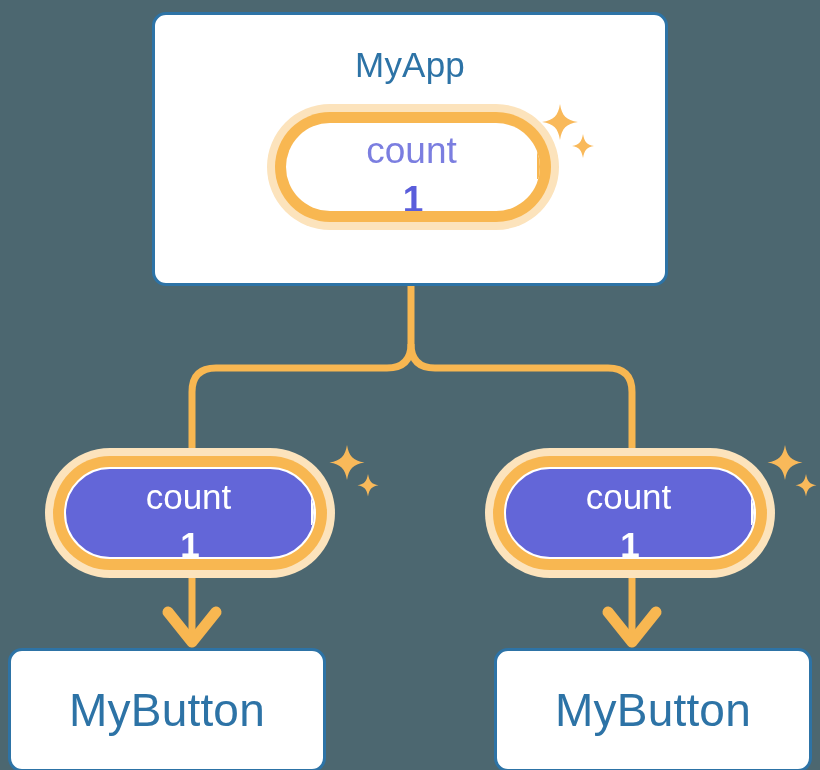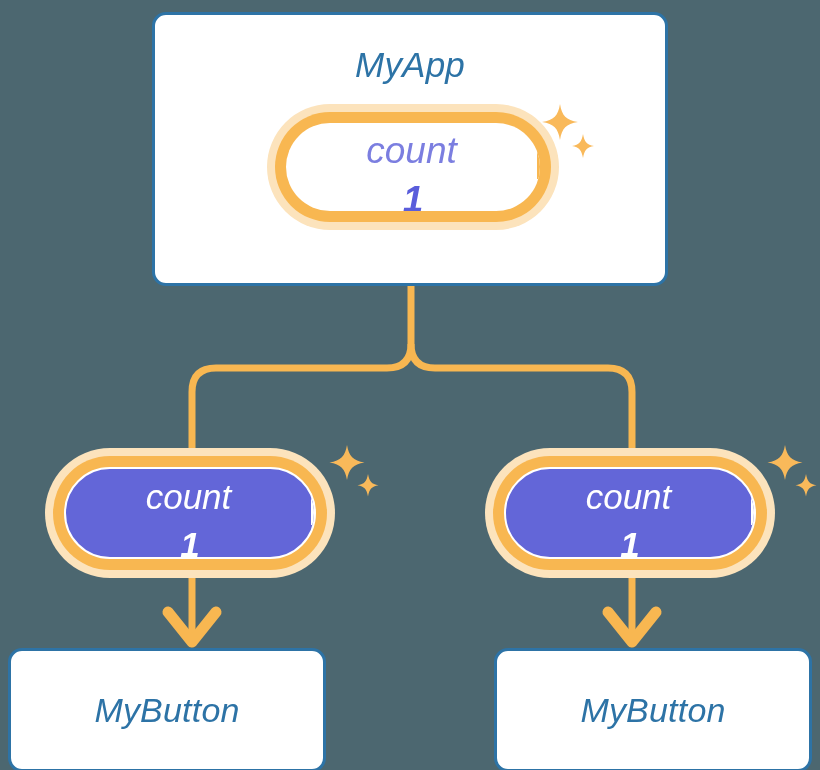"MyApp" #stage { font-style: italic -> none }
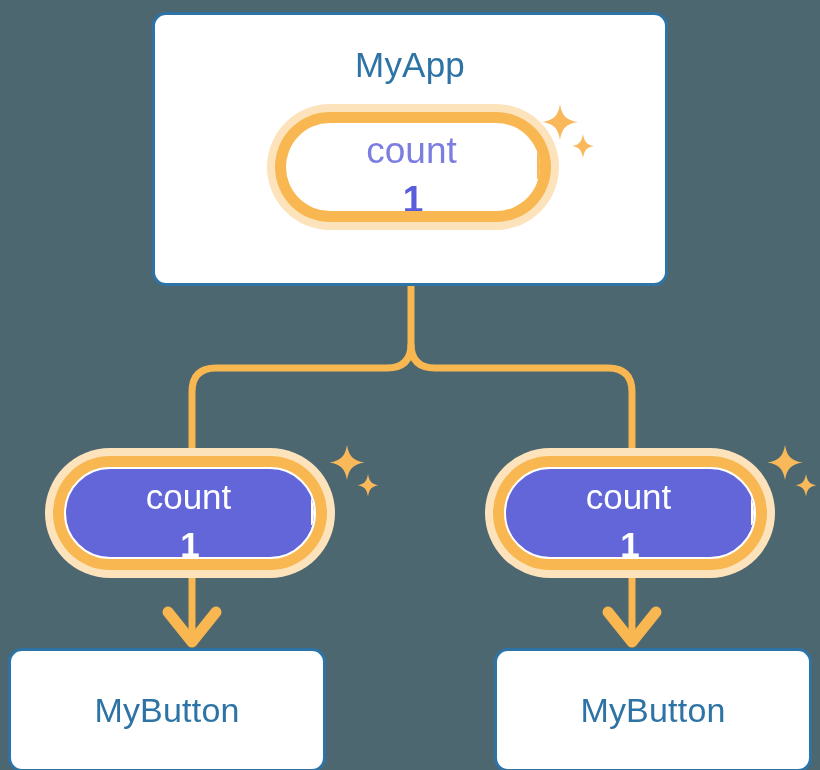"MyButton" .button-card .card-title { font-size: 34px -> 46px }
